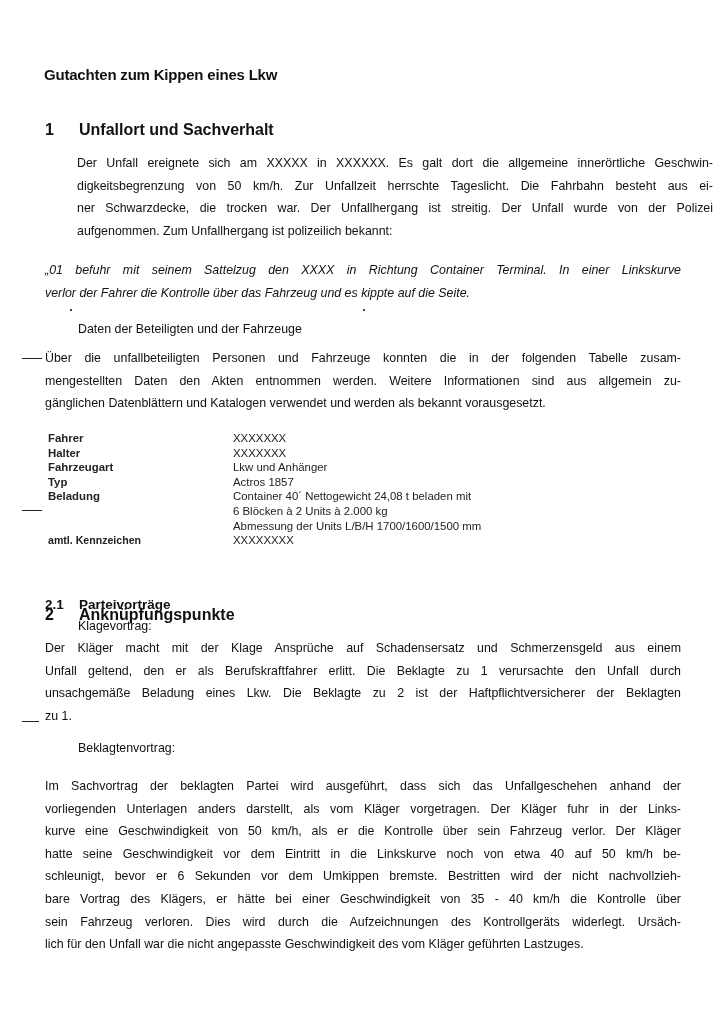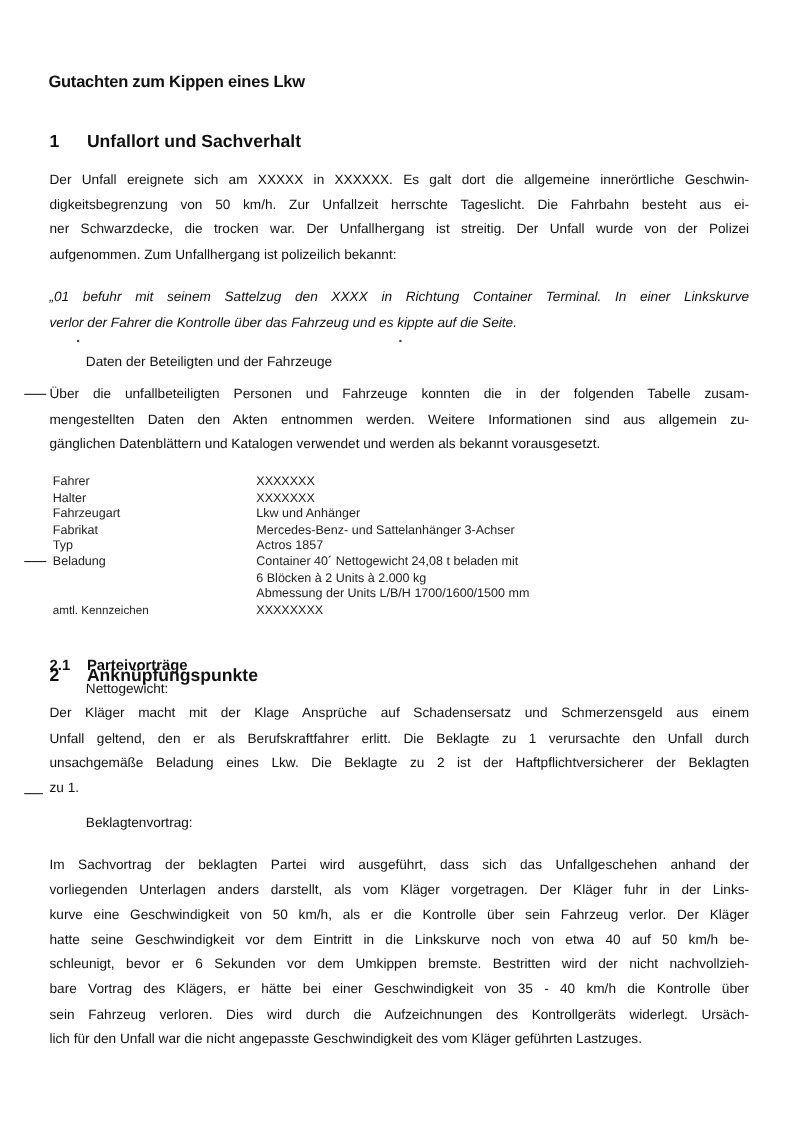"Der Unfall ereignete sich am" div.abs { margin-left: none -> 32px }
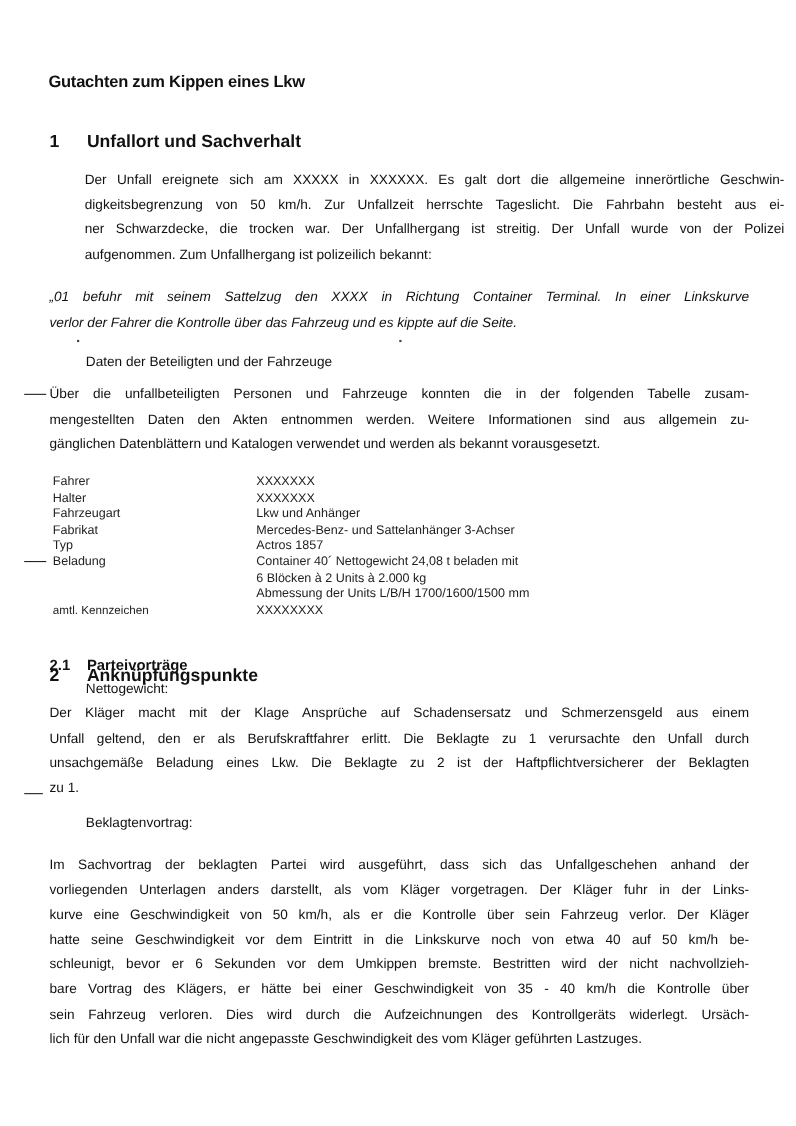"Fahrer" table.facts td.k { font-weight: none -> bold }
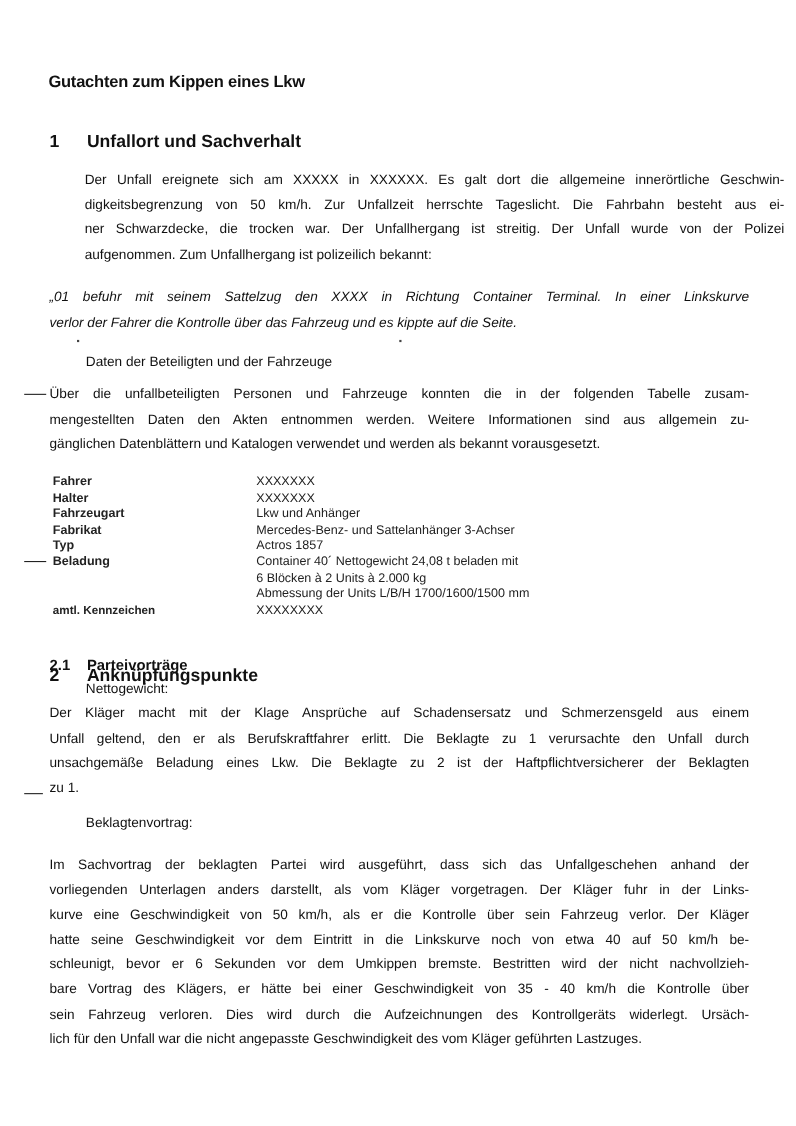"Fabrikat" tr { html: <tr> <td>Fabrikat</td> <td>Mercedes-Benz- und Sattelanhänger 3-Achser</td> </tr> -> none }
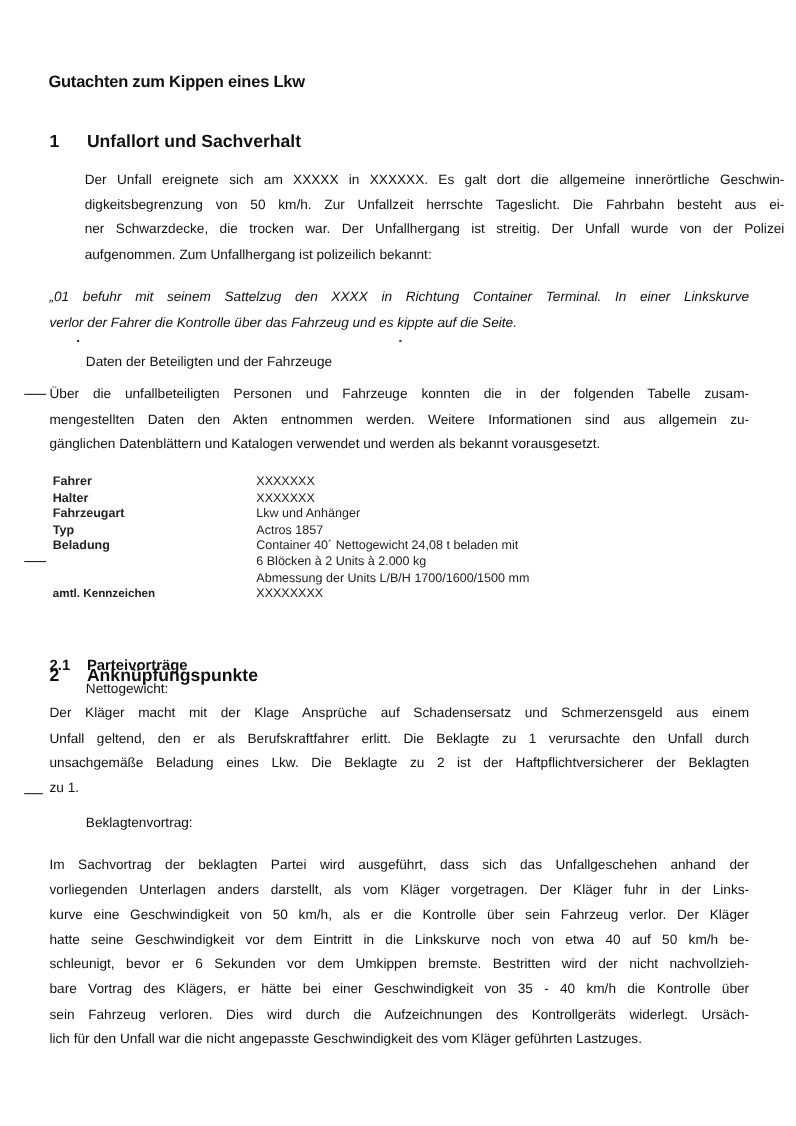"Nettogewicht:" div.abs { text: Nettogewicht -> Klagevortrag }
